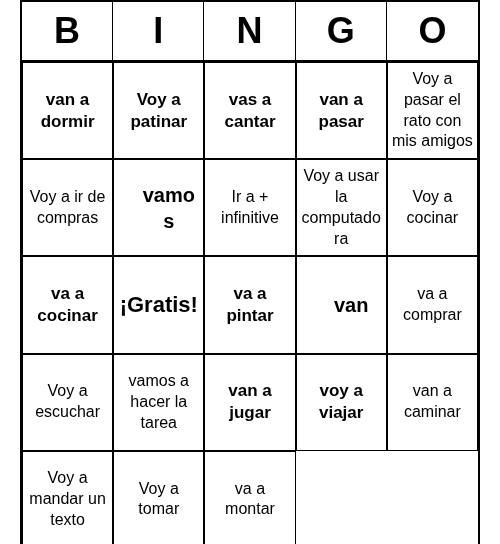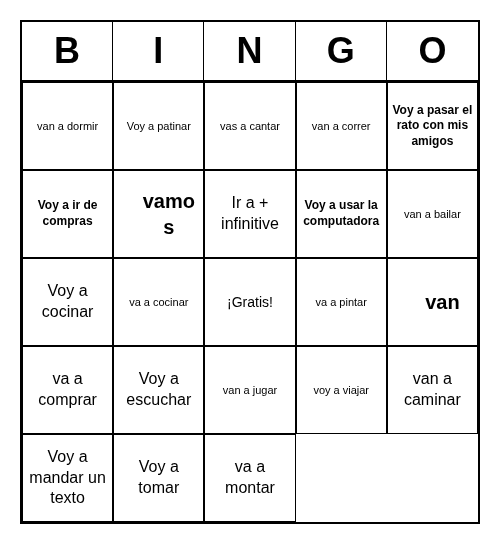"Voy a pasar el rato" .bingo-cell.small-text { font-size: 12px -> 16px; font-weight: bold -> none }
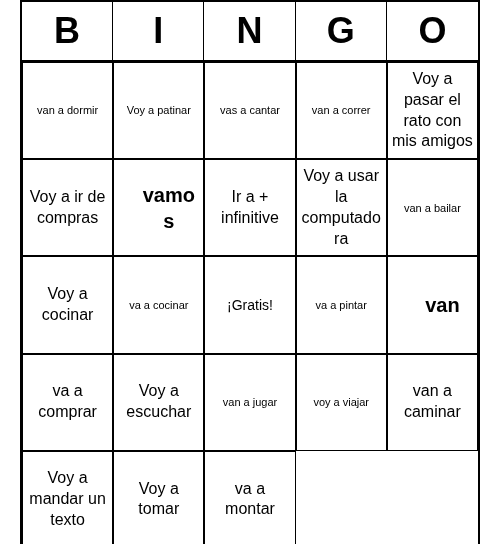"van a dormir" .bingo-cell.medium-text { font-size: 11px -> 17px; font-weight: normal -> bold }
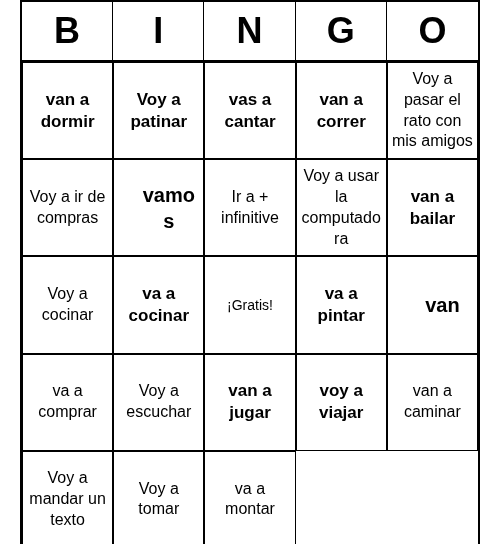"van a correr" div.bingo-cell { text: correr -> pasar }
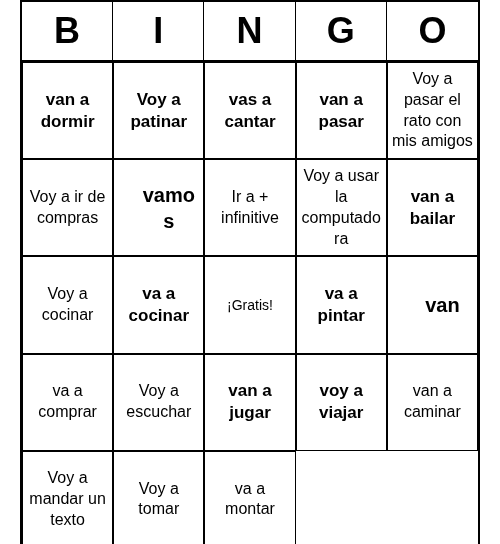"van a bailar" div.bingo-cell { html: <div>van a bailar</div> -> none }
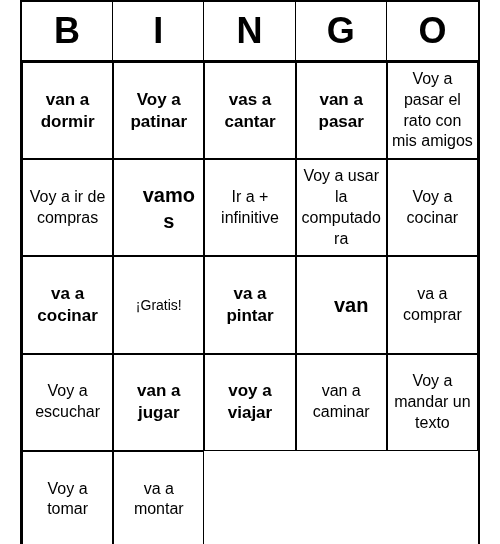"¡Gratis!" .bingo-cell.gratis { font-size: 14px -> 22px; font-weight: normal -> bold }
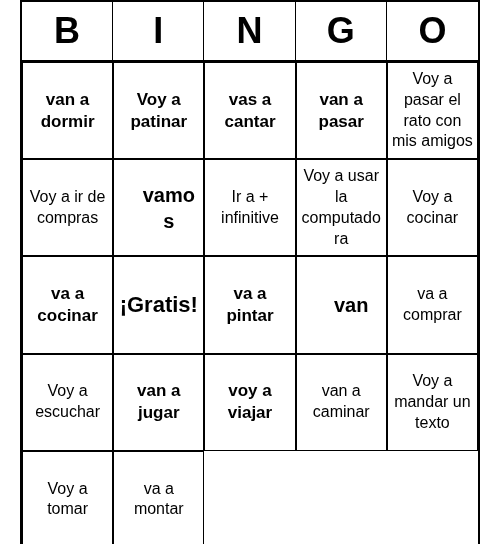"vamos a hacer la tarea" div.bingo-cell { html: none -> <div>vamos a hacer la tarea</div> }
